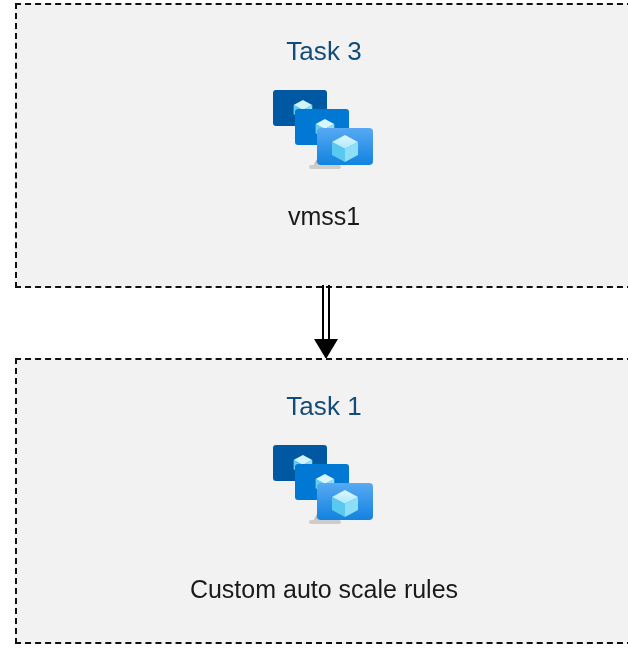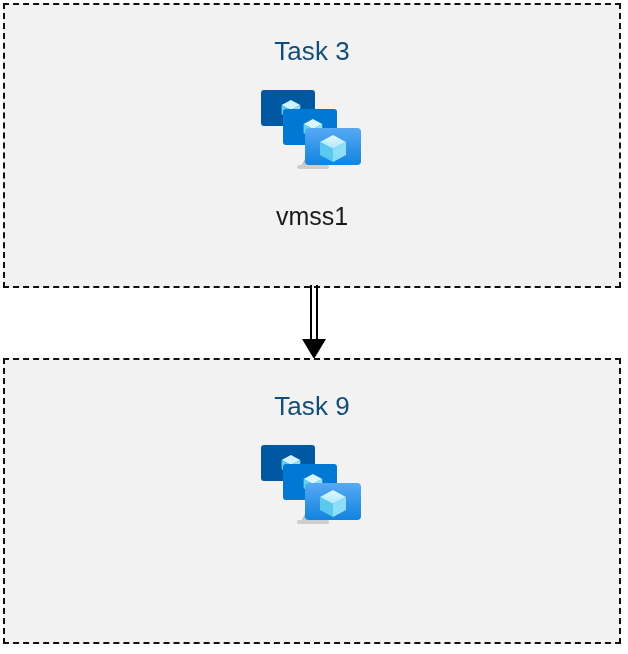"Task 3" .diagram { margin-left: none -> 12px }
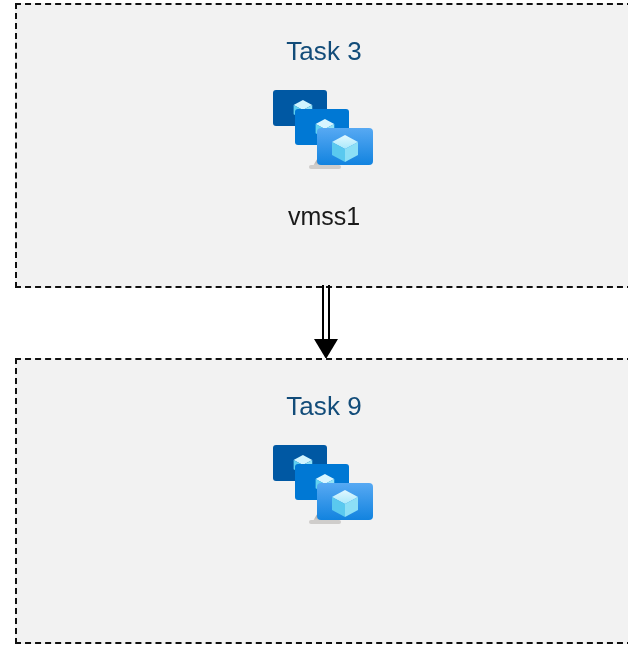"Task 9" div.task-title { text: 9 -> 1 }
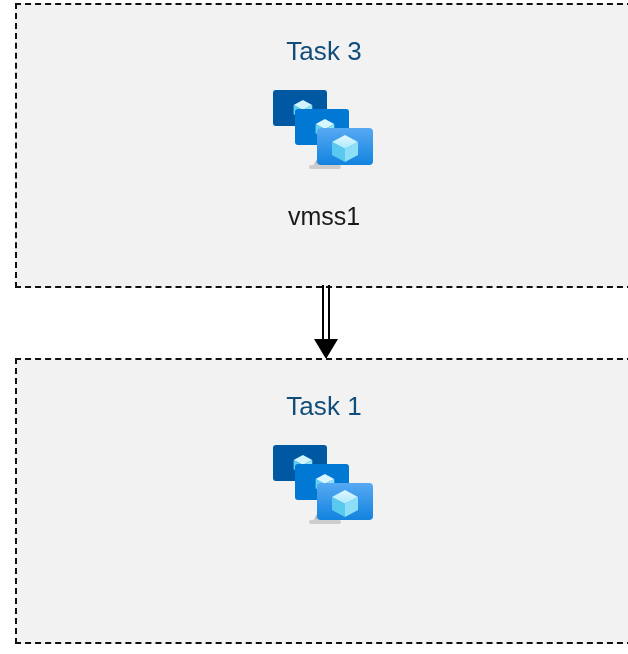"Custom auto scale rules" div.task-caption { html: none -> <div> <div>Custom auto scale rules</div> </div> }
